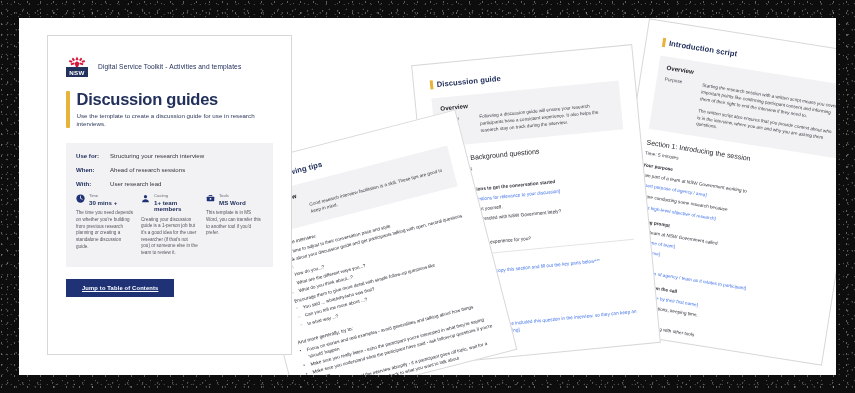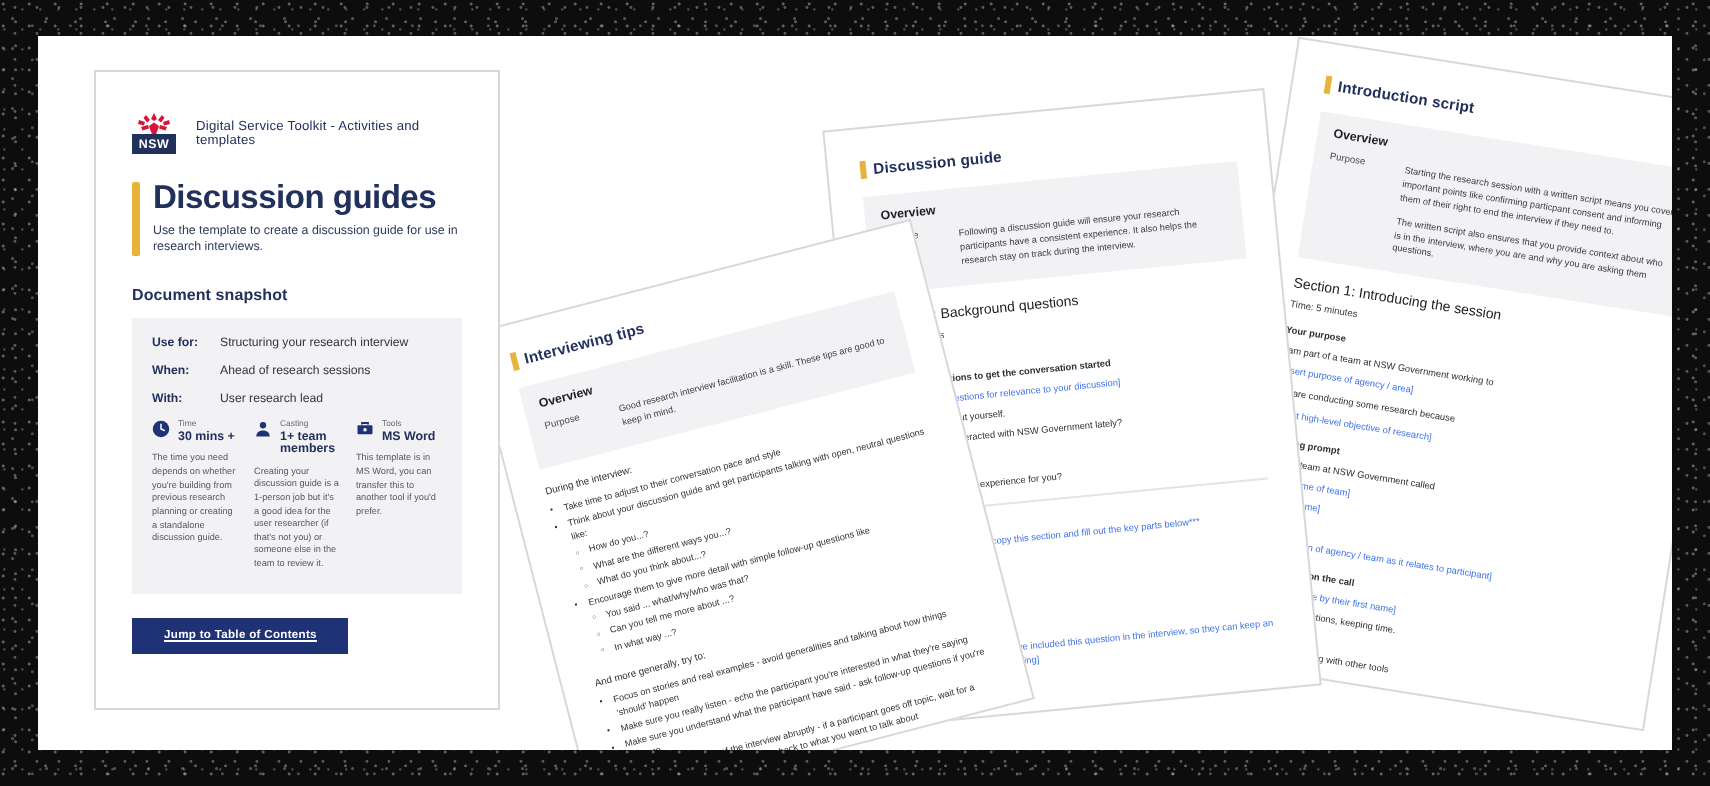"Discussion guides" #doc1 { width: 203px -> 245px }
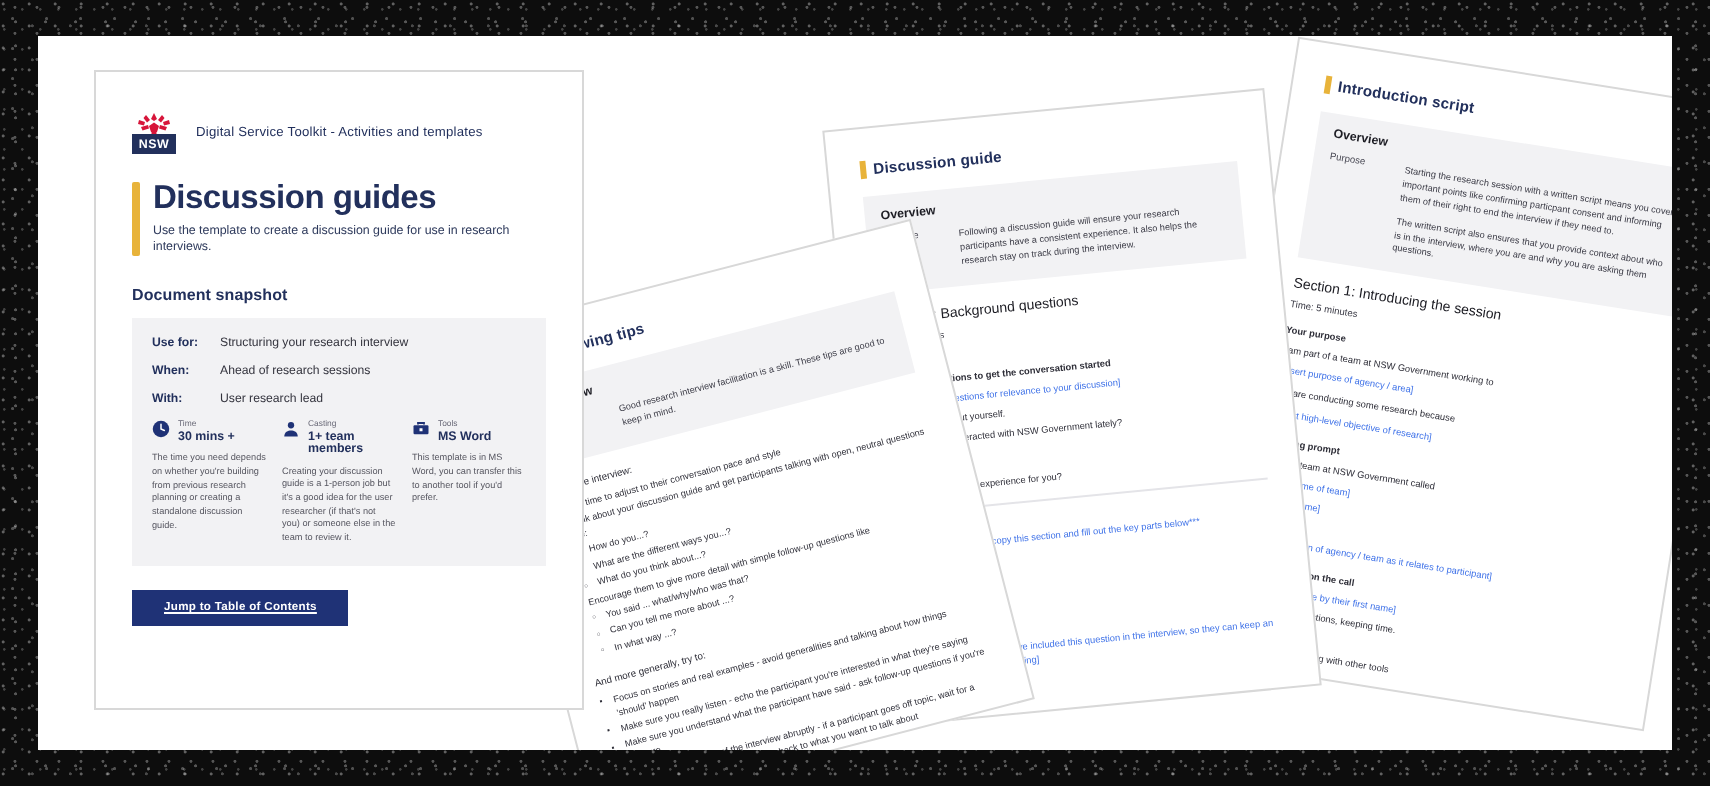"Document snapshot" div.d1-sec-h { html: <div>Document snapshot</div> -> none }
